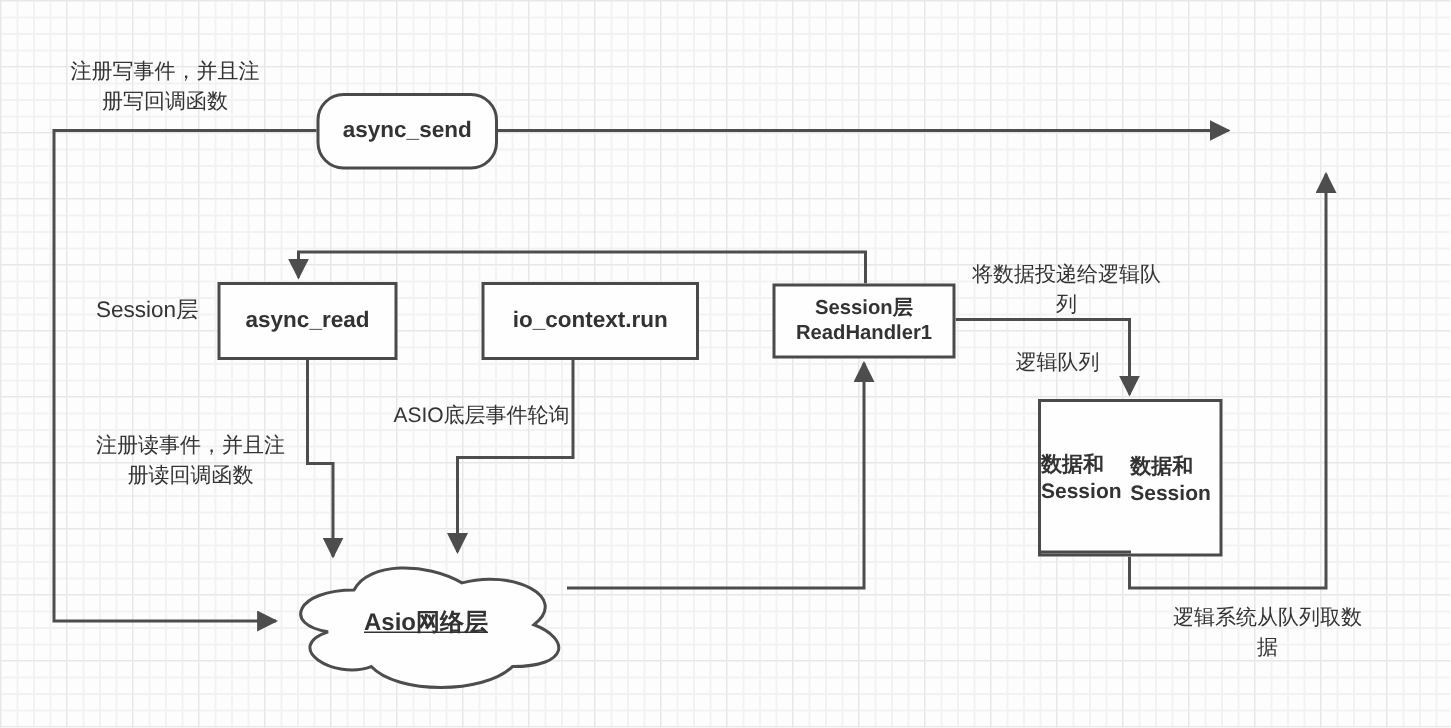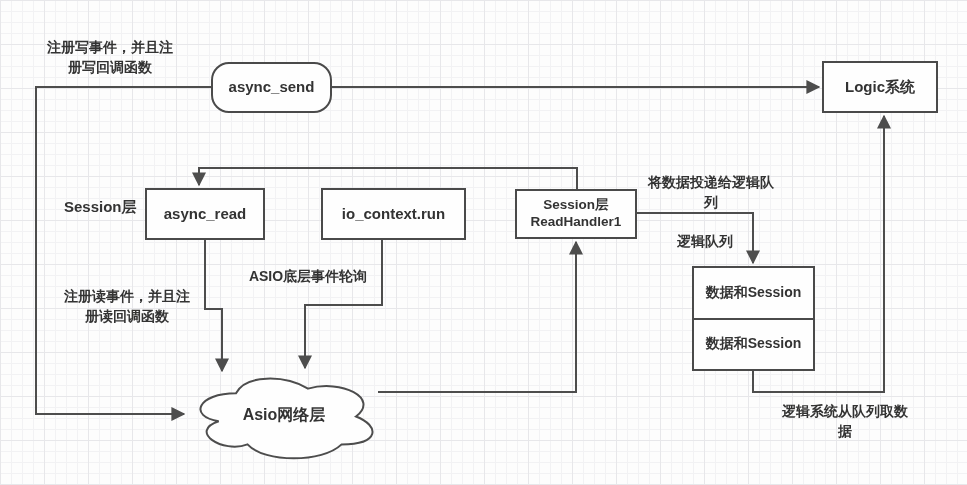"注册写事件，并且注" .annotation { font-weight: bold -> normal }
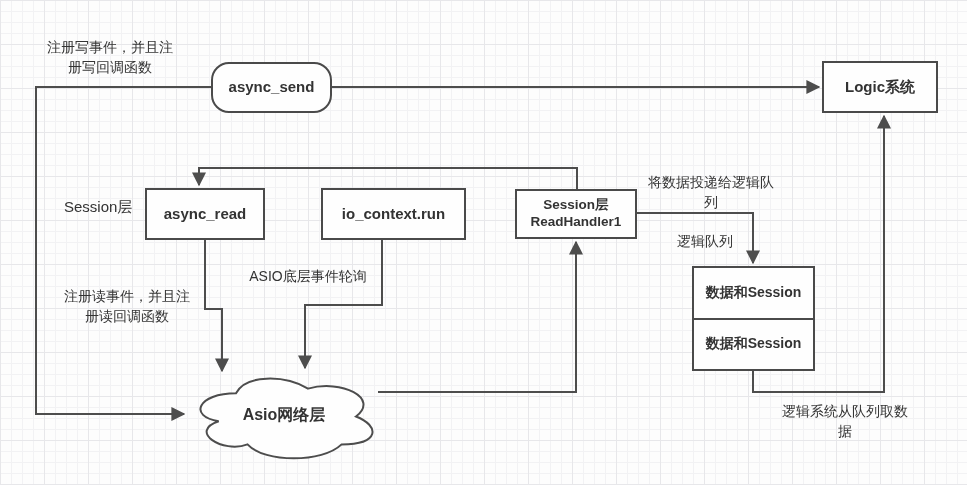"Logic系统" div.node { html: <div> <span>Logic系统</span> </div> -> none }
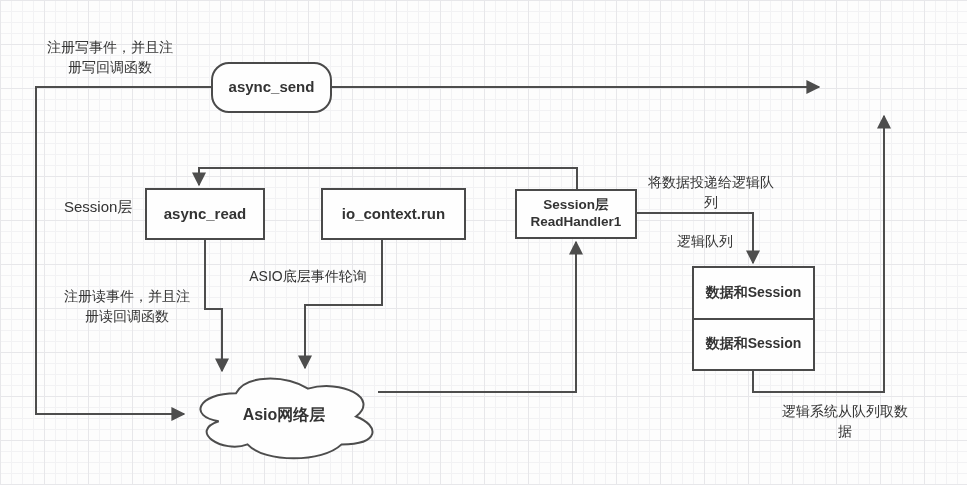"ASIO底层事件轮询" .ann-asio-poll { left: 228px -> 241px }
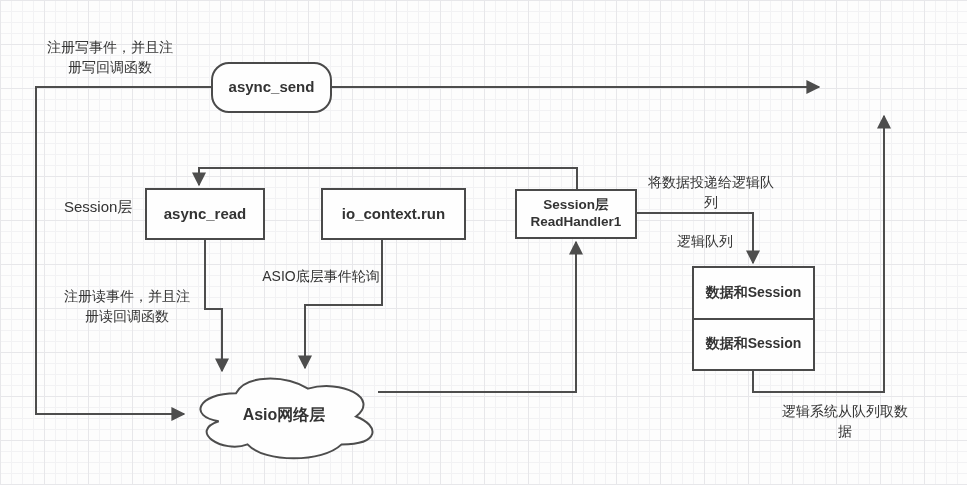"数据和Session" .queue-stack { flex-direction: column -> row }
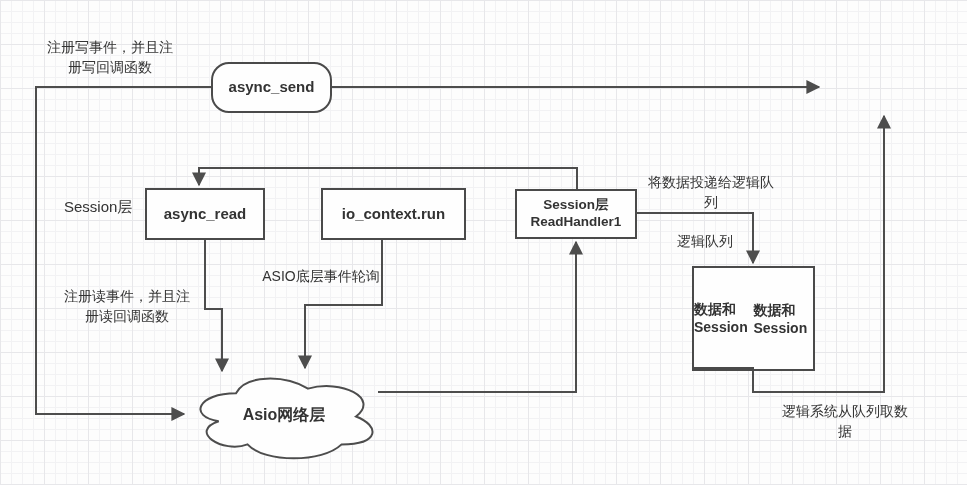"Asio网络层" .cloud-label { text-decoration: none -> underline }
